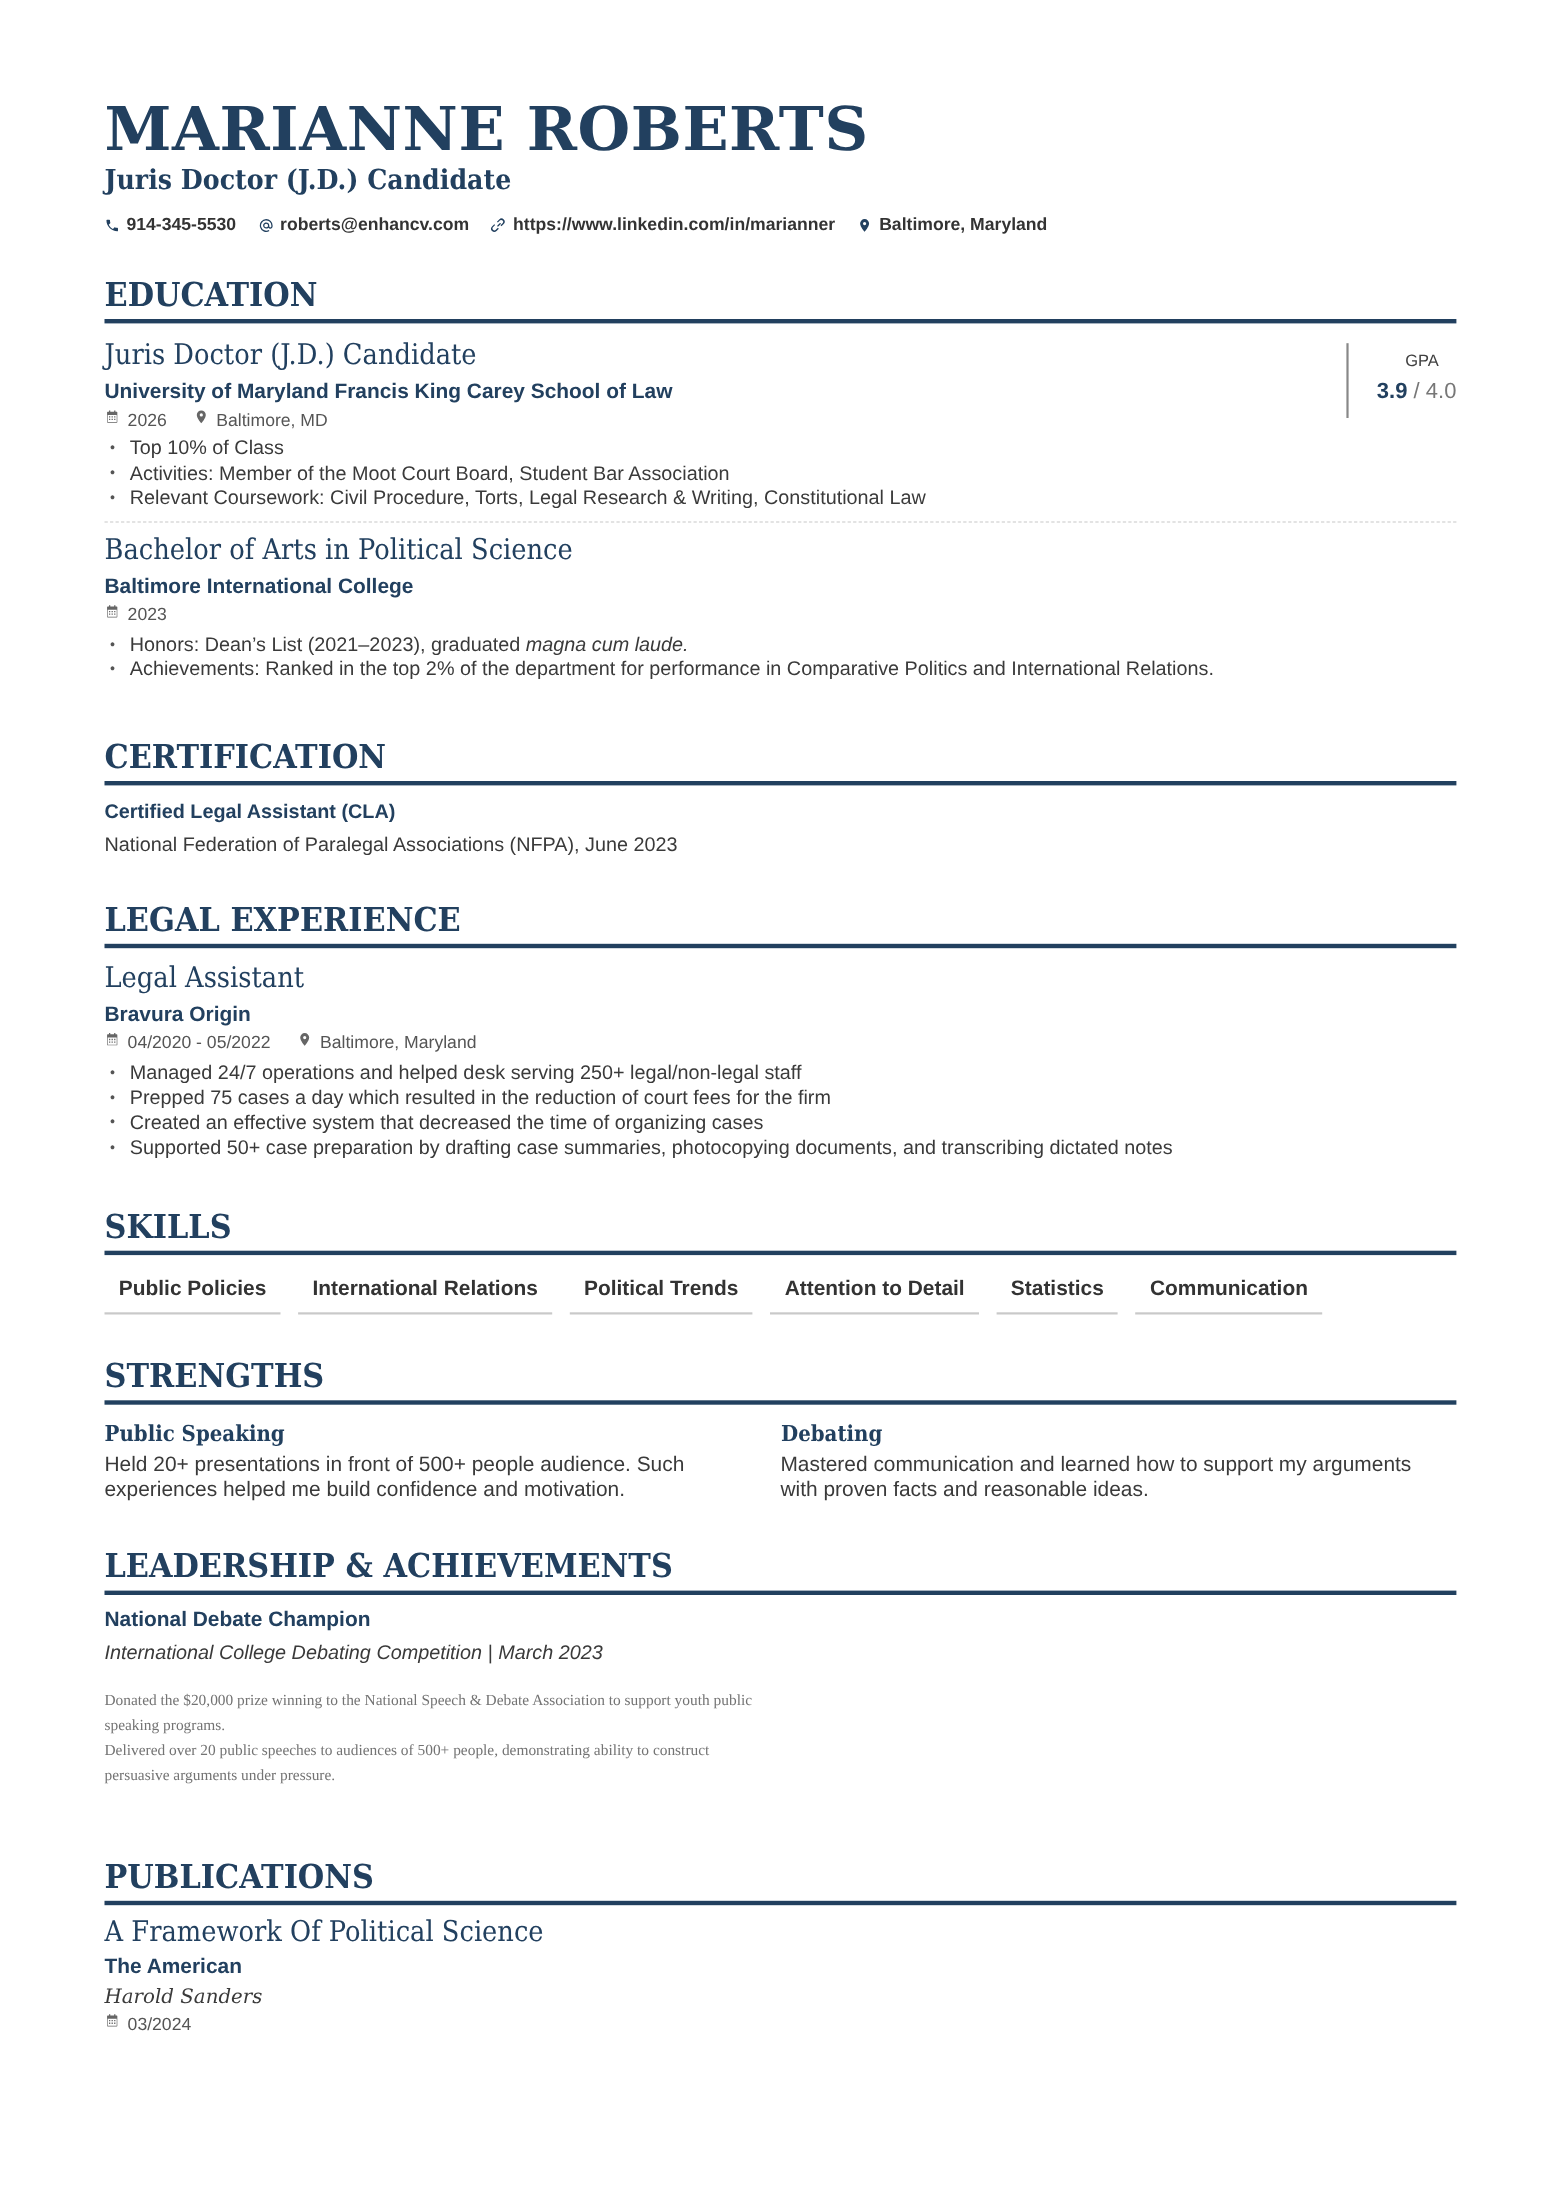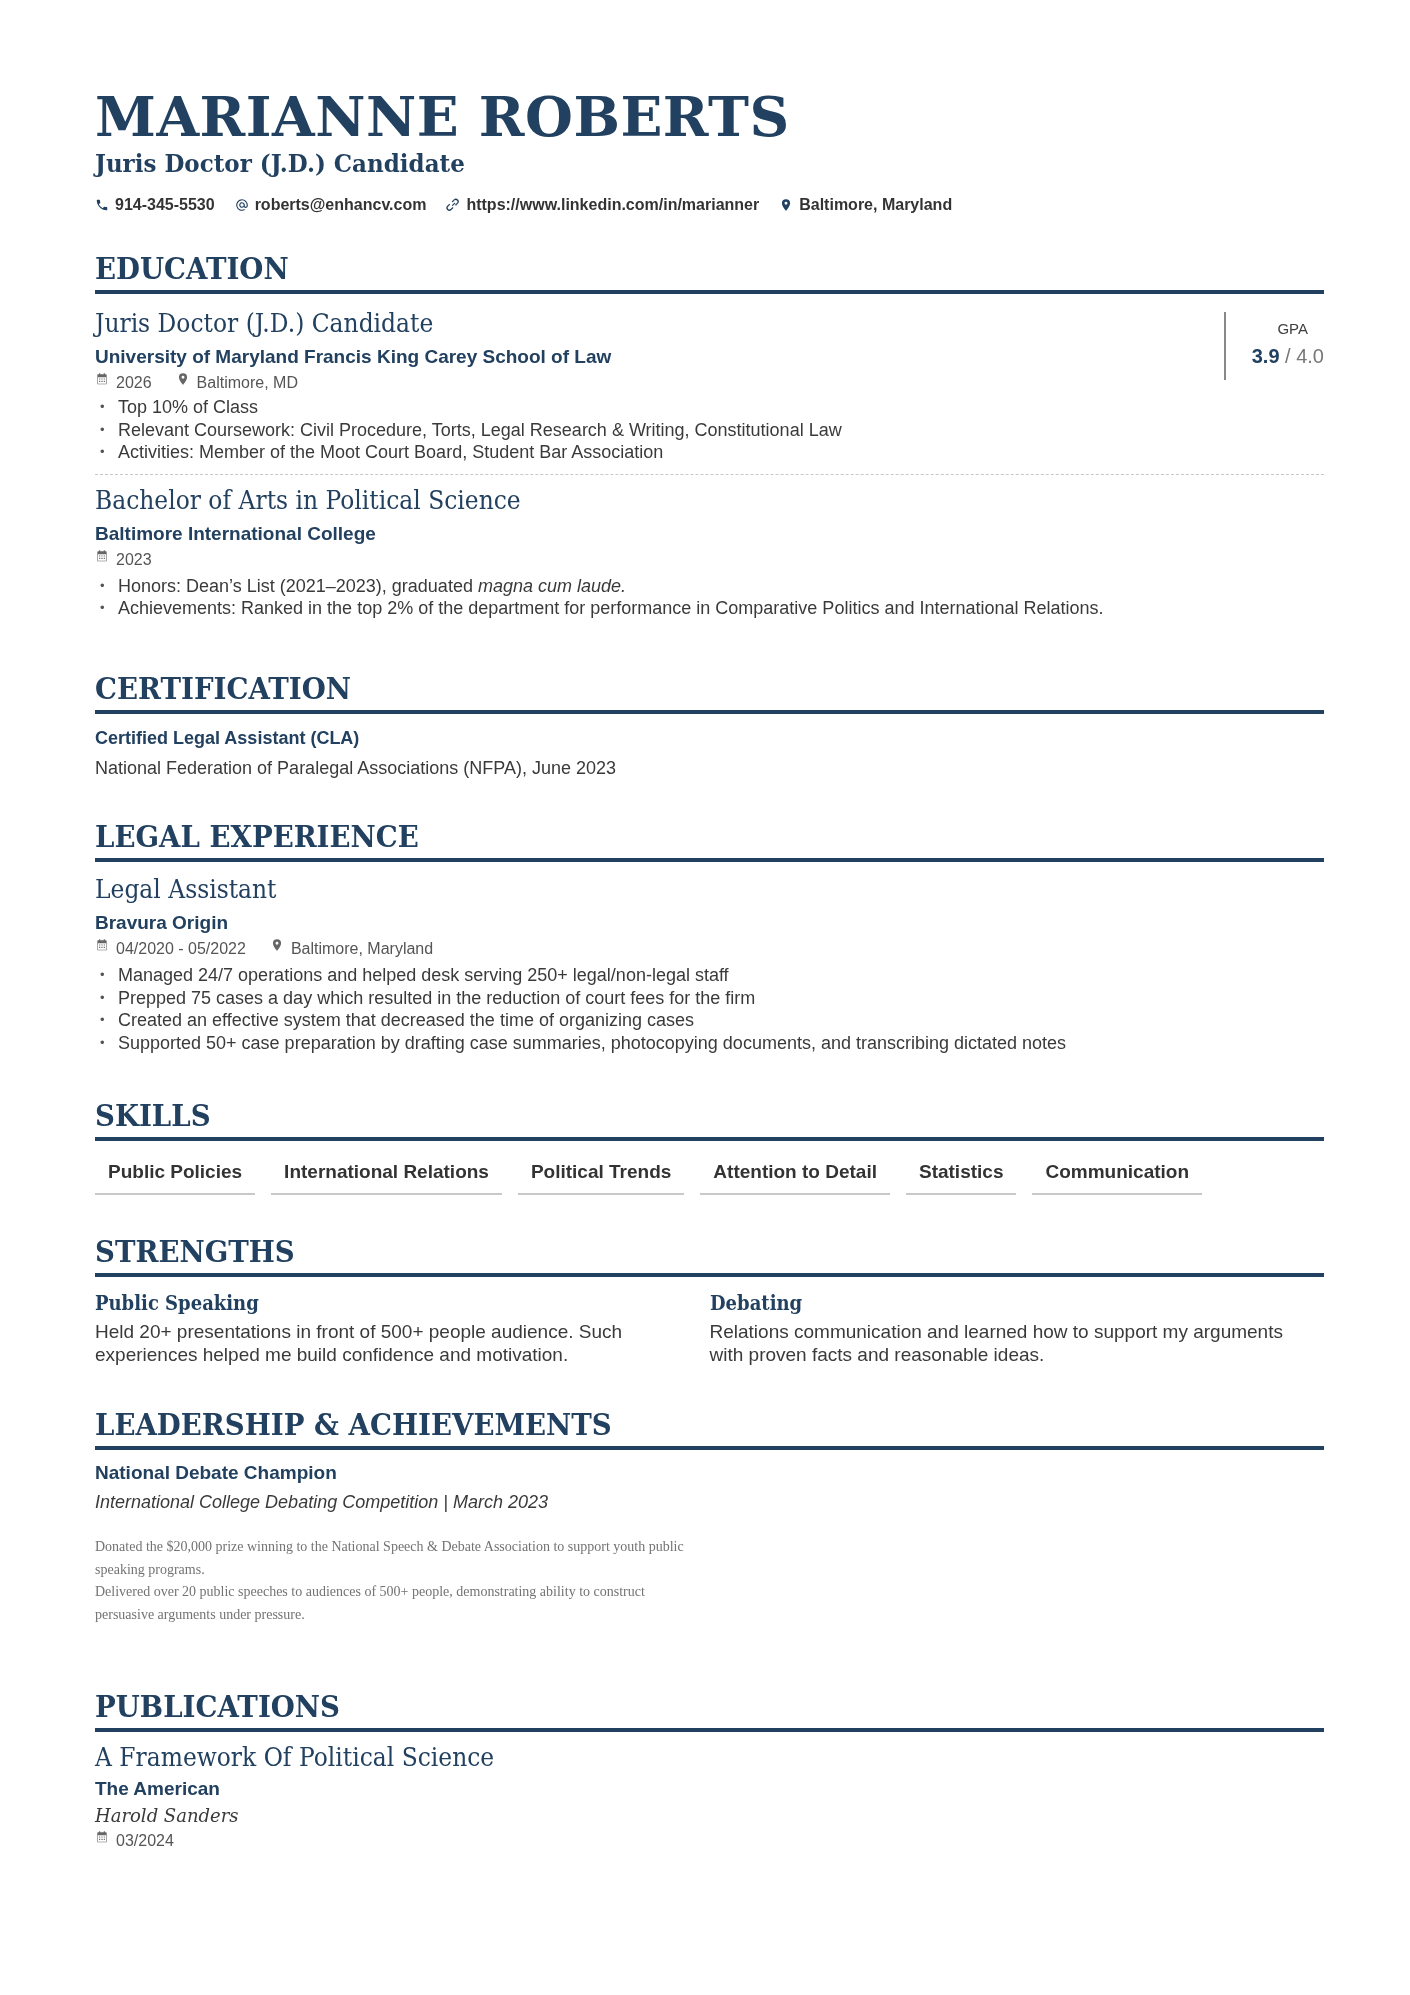"Relevant Coursework: Civil Procedure," li { order: before "Activities: Member of the Moot" -> after "Activities: Member of the Moot" }
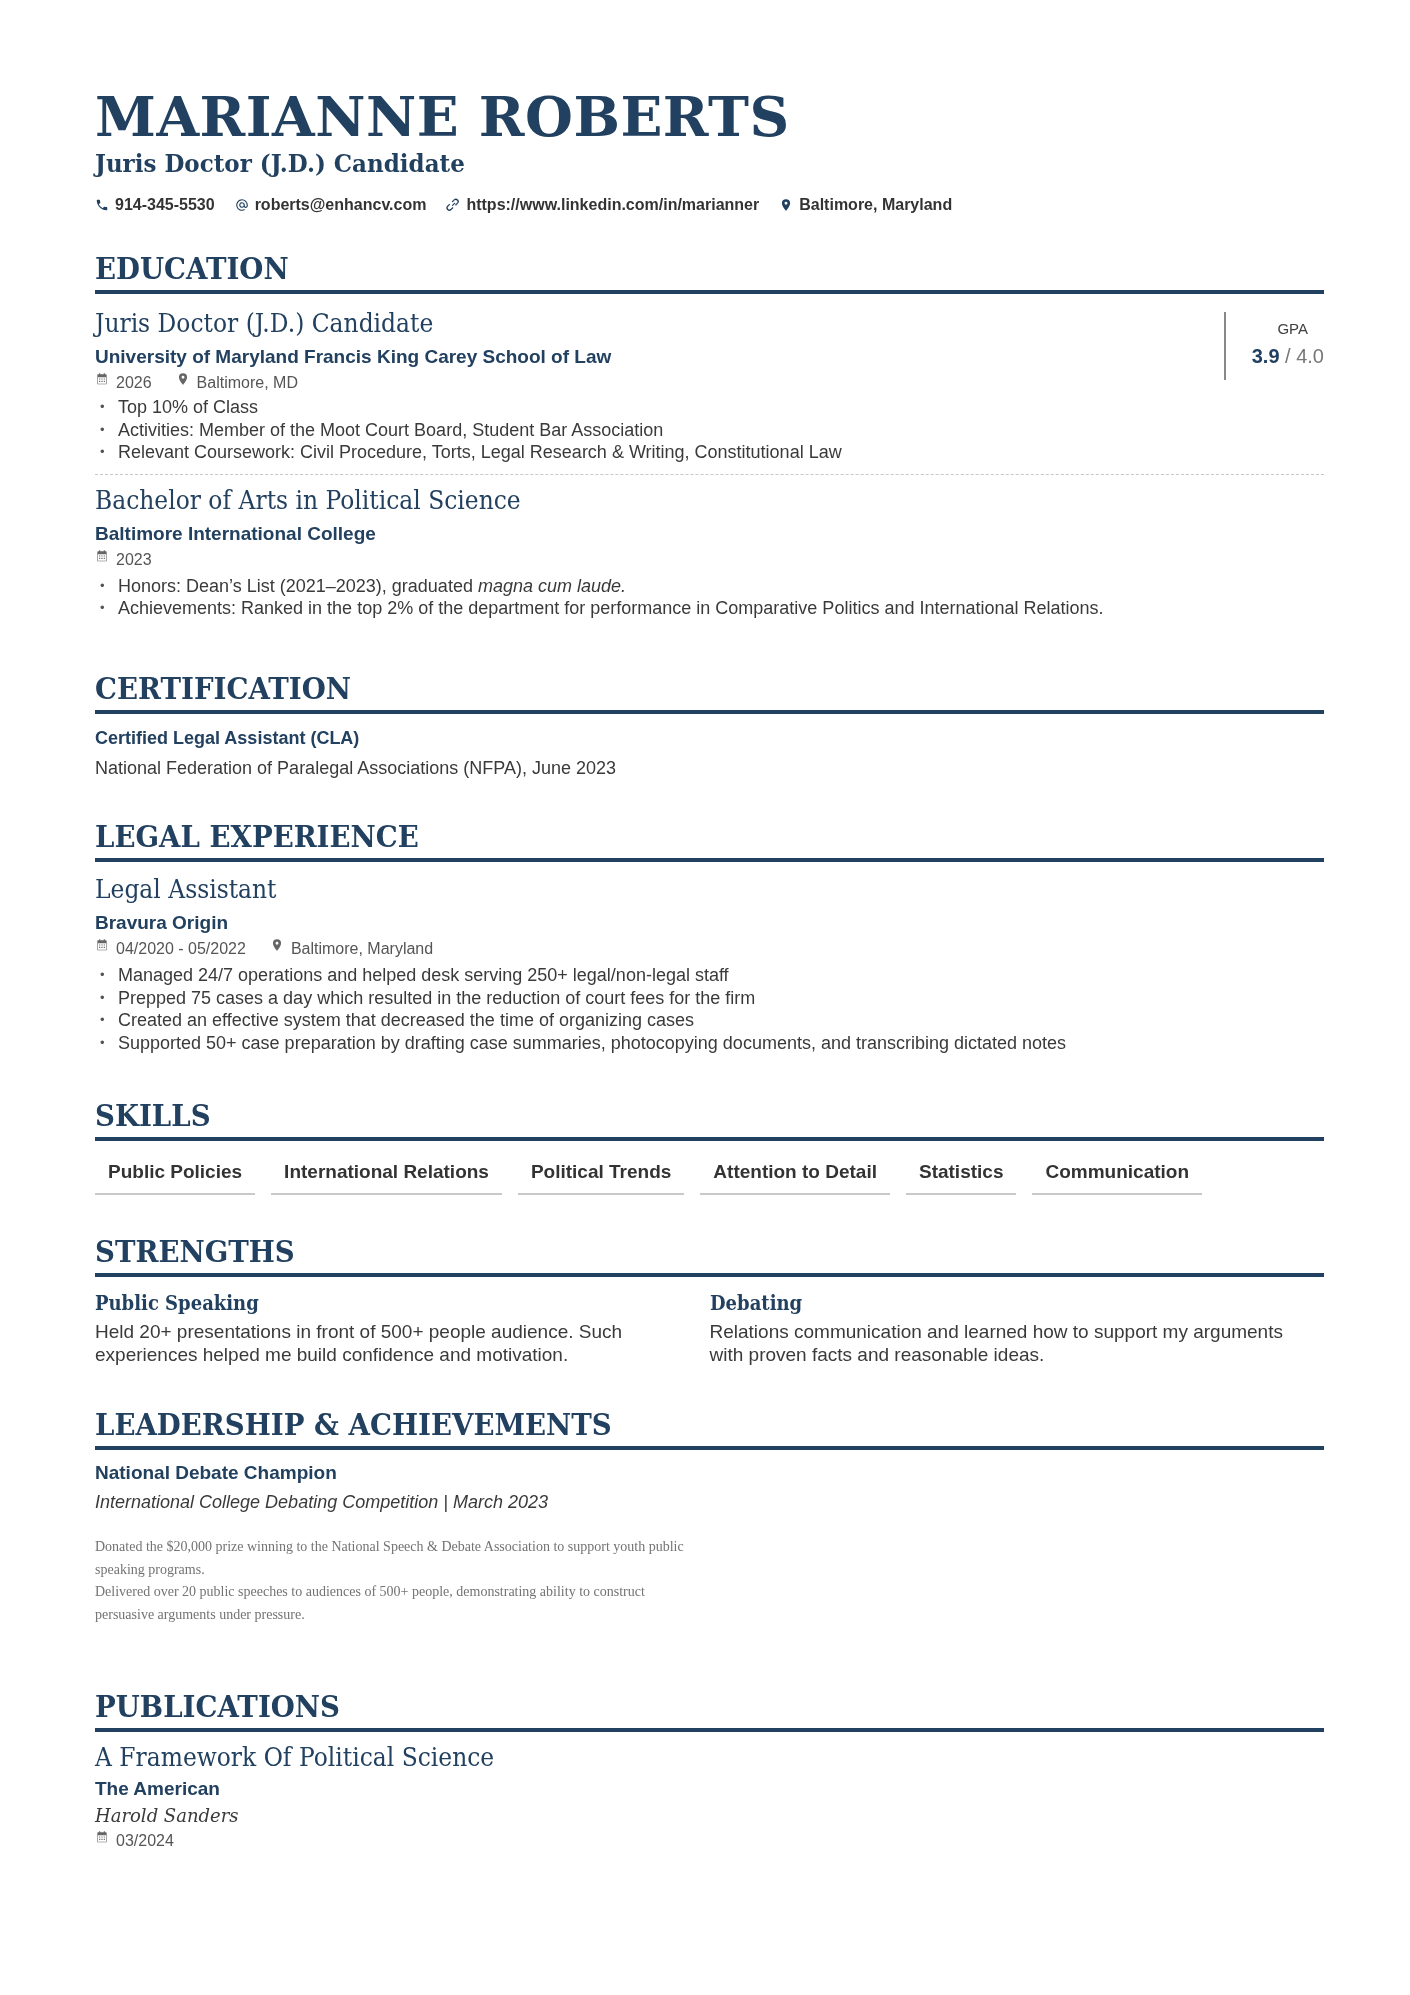"Relations communication and learned how" div.strength-desc { text: Relations -> Mastered }
